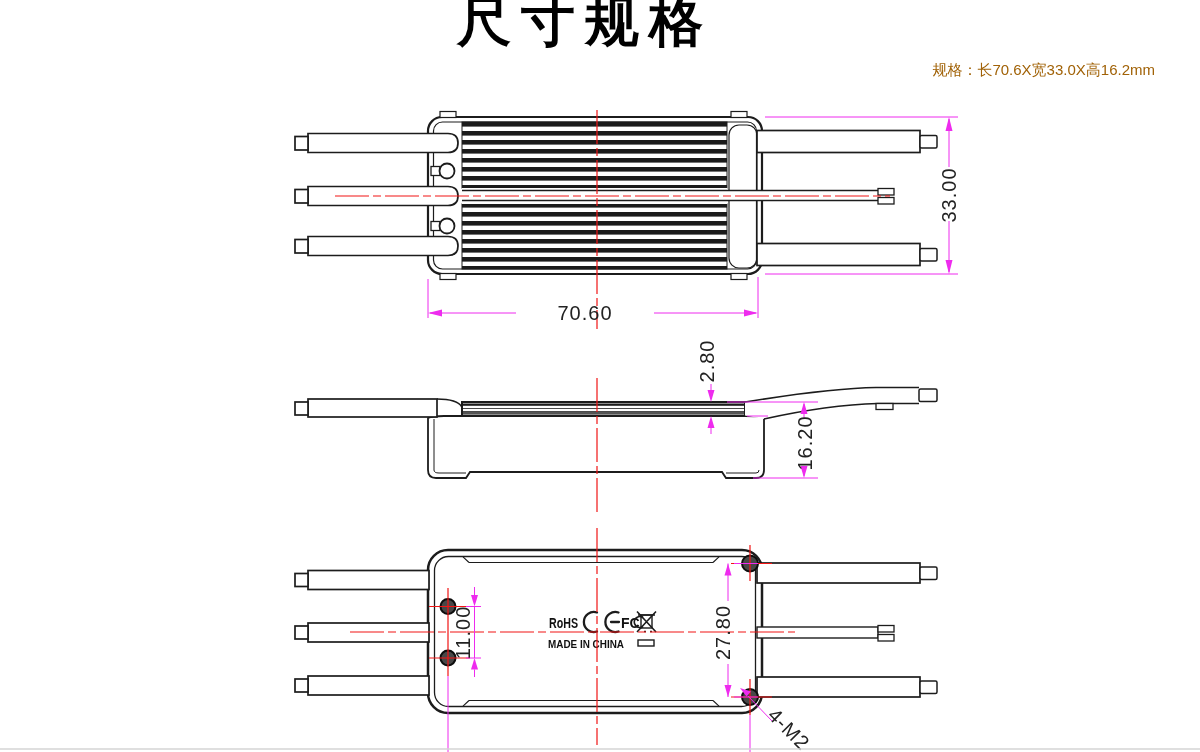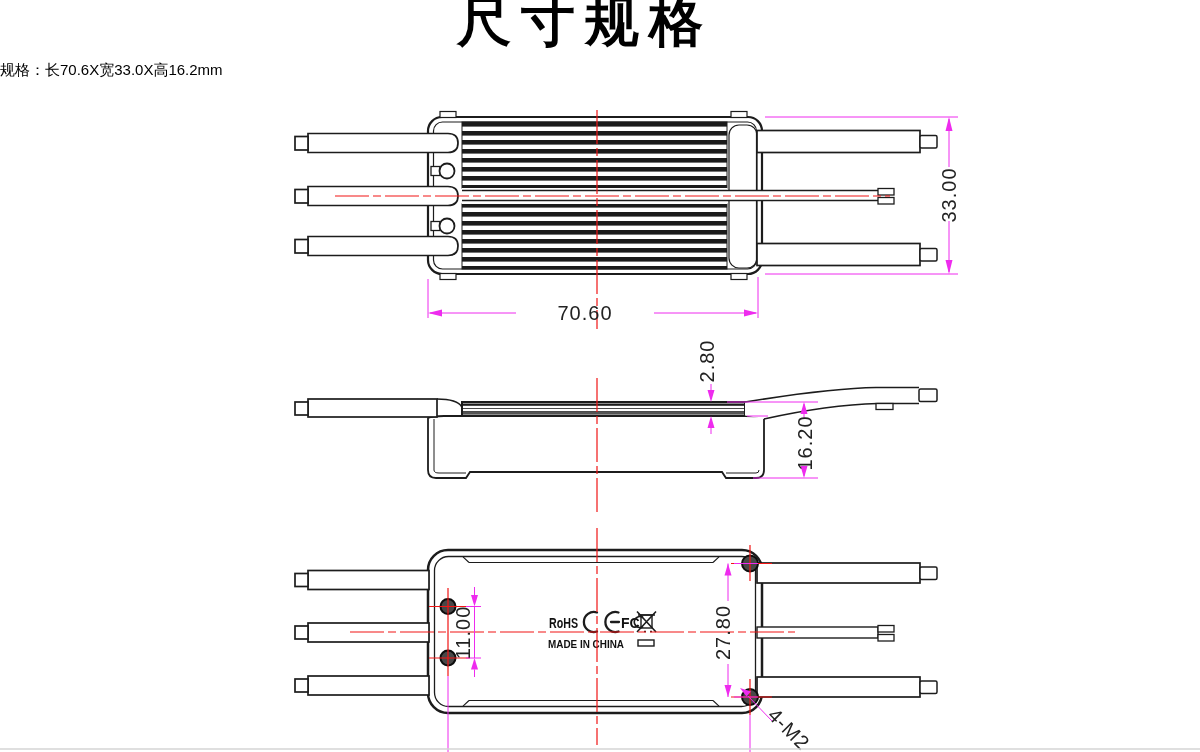"规格：长70.6X宽33.0X高16.2mm" .subtitle { color: #000000 -> #a16207; text-align: left -> right }
